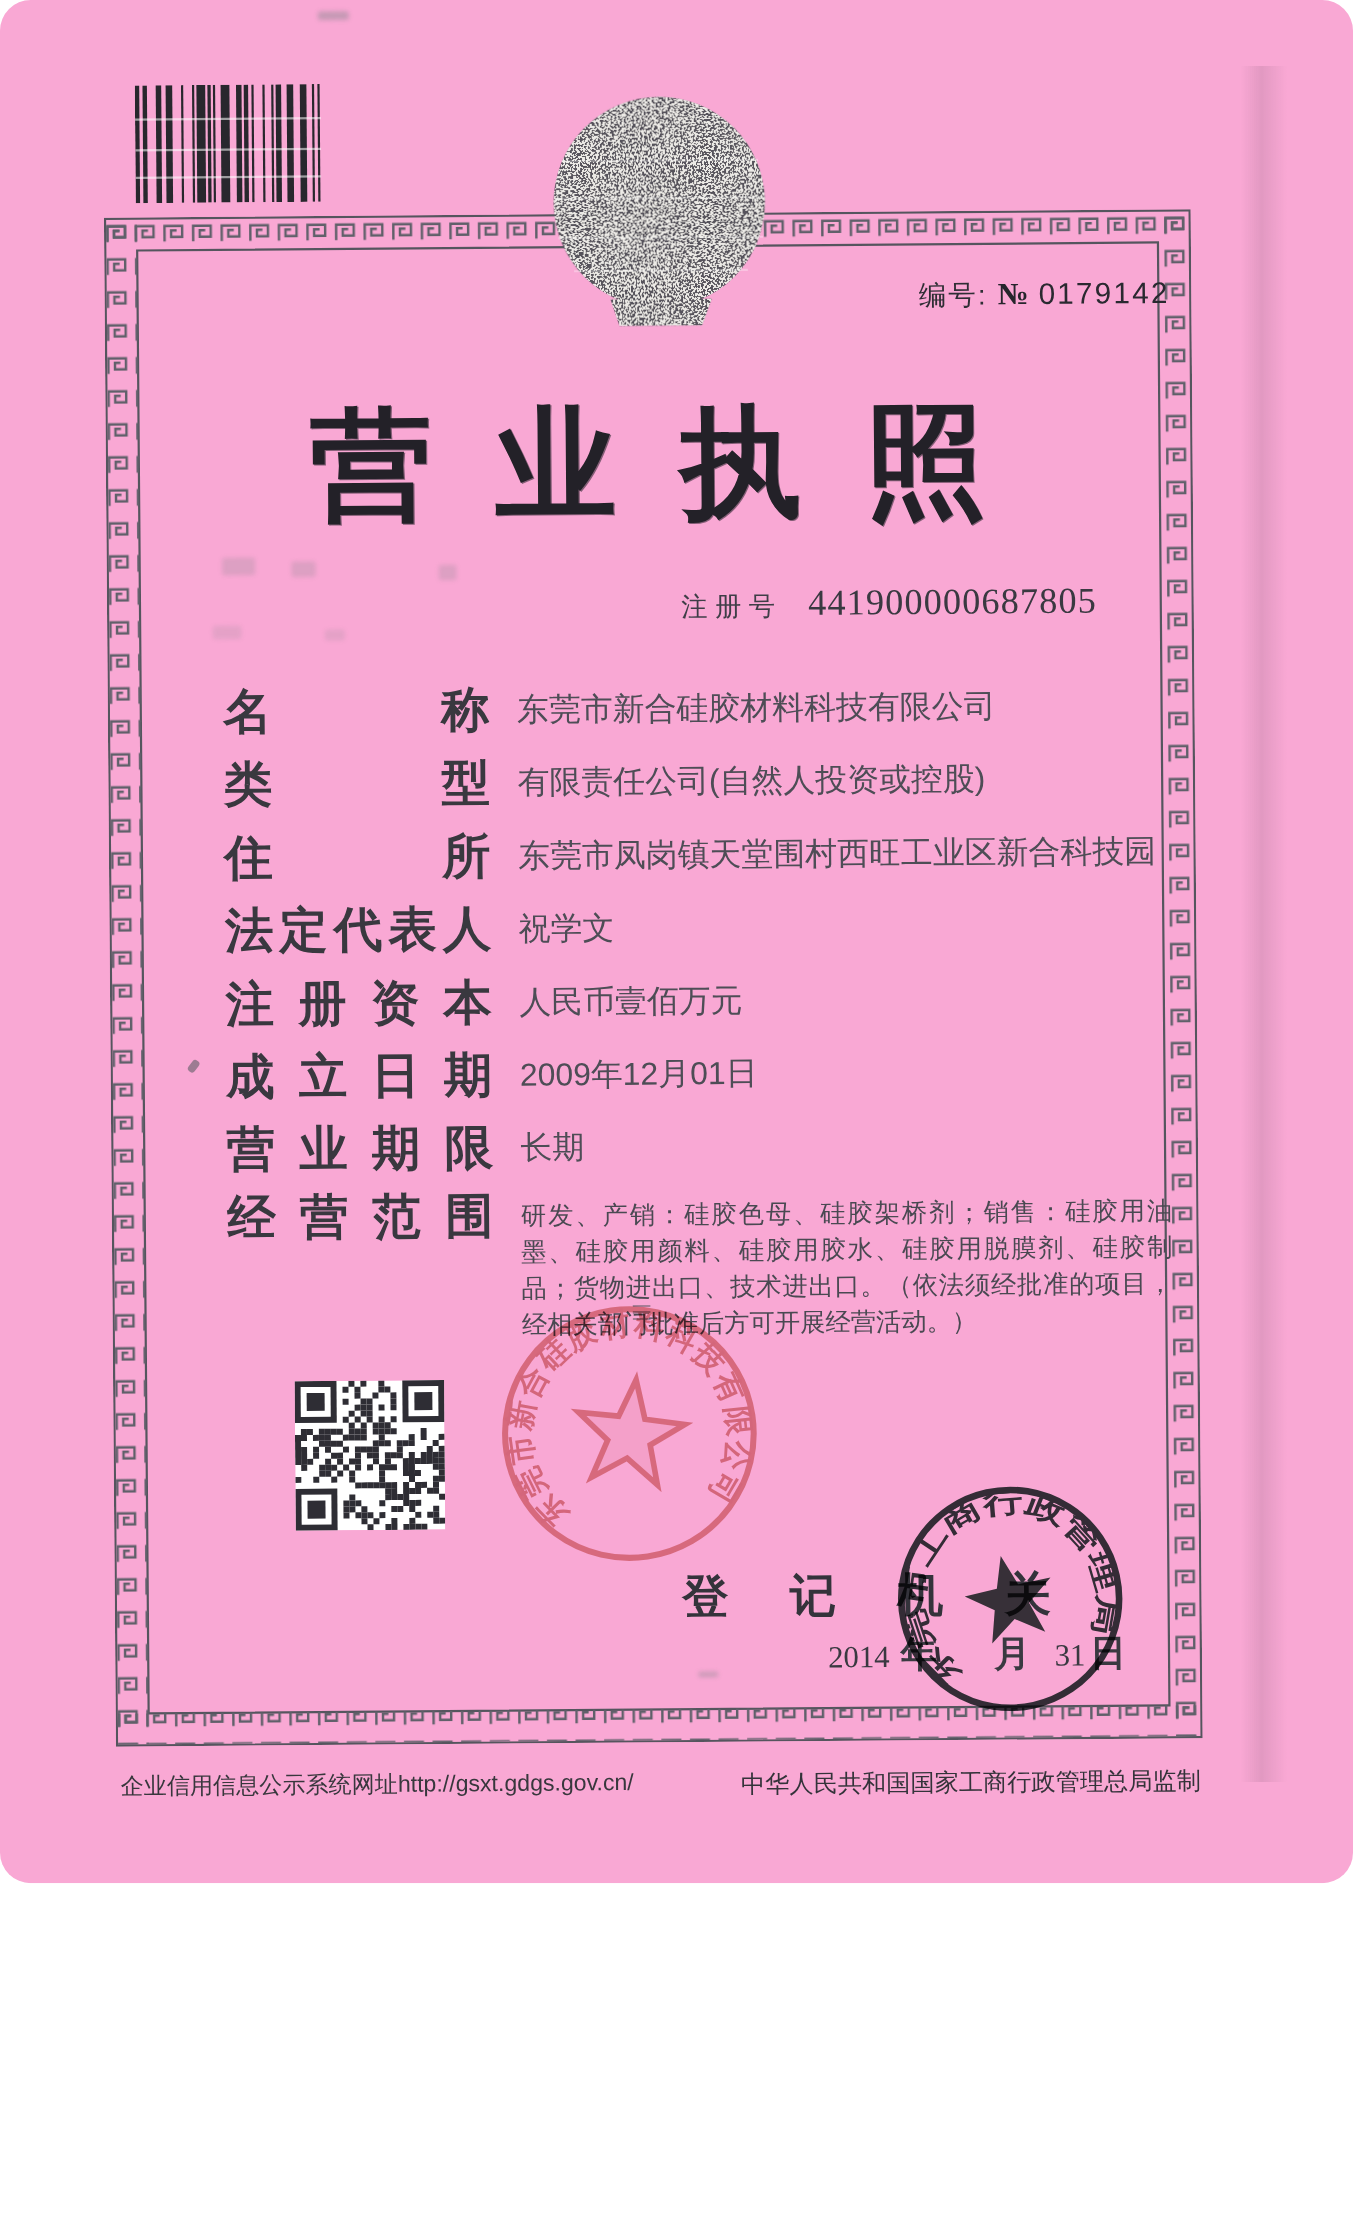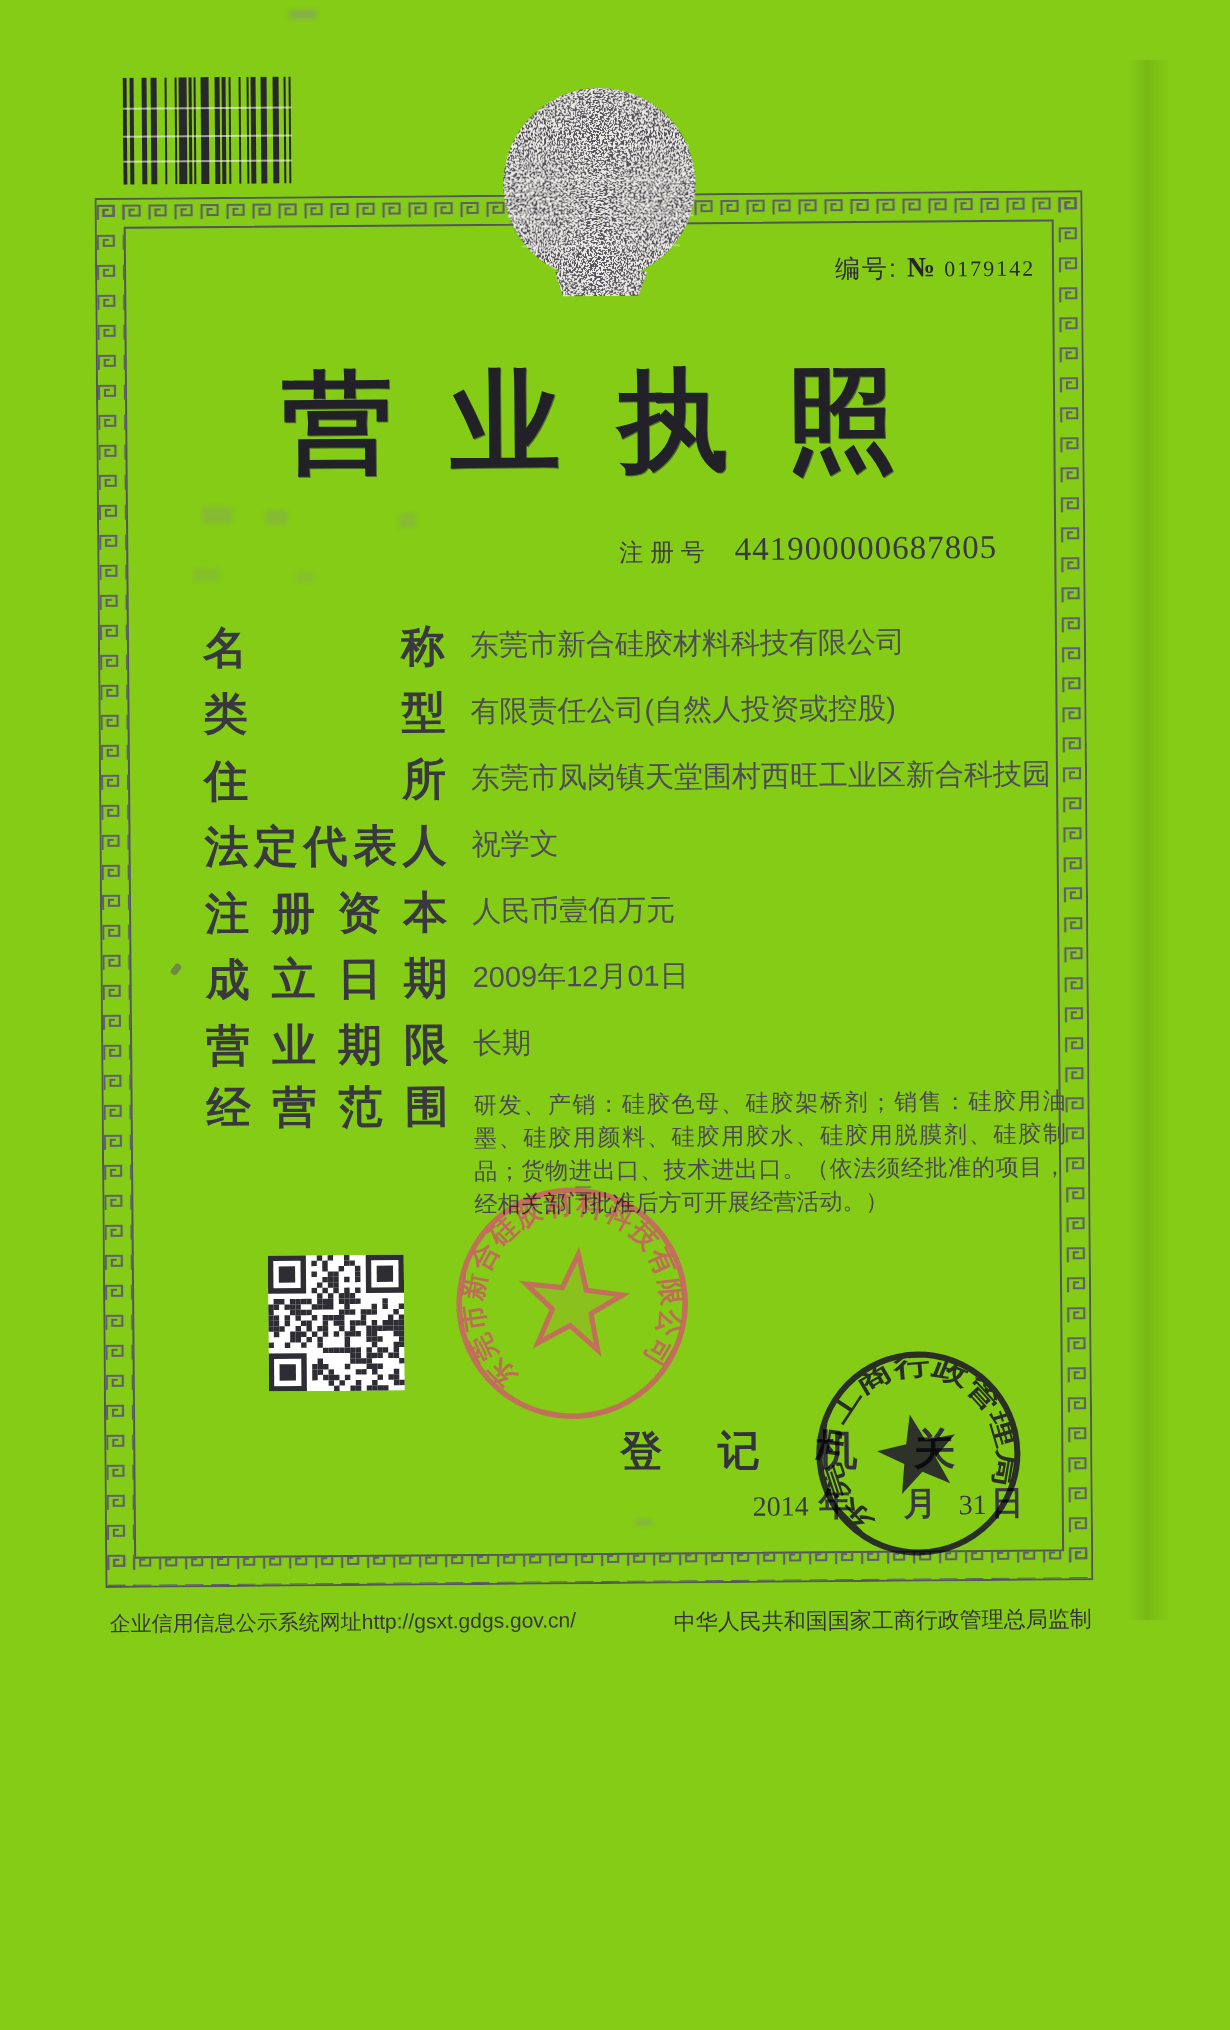"编号:" .page { background: #84cc16 -> #f9a8d4; border-radius: none -> 28px; height: 2030px -> 1712px }
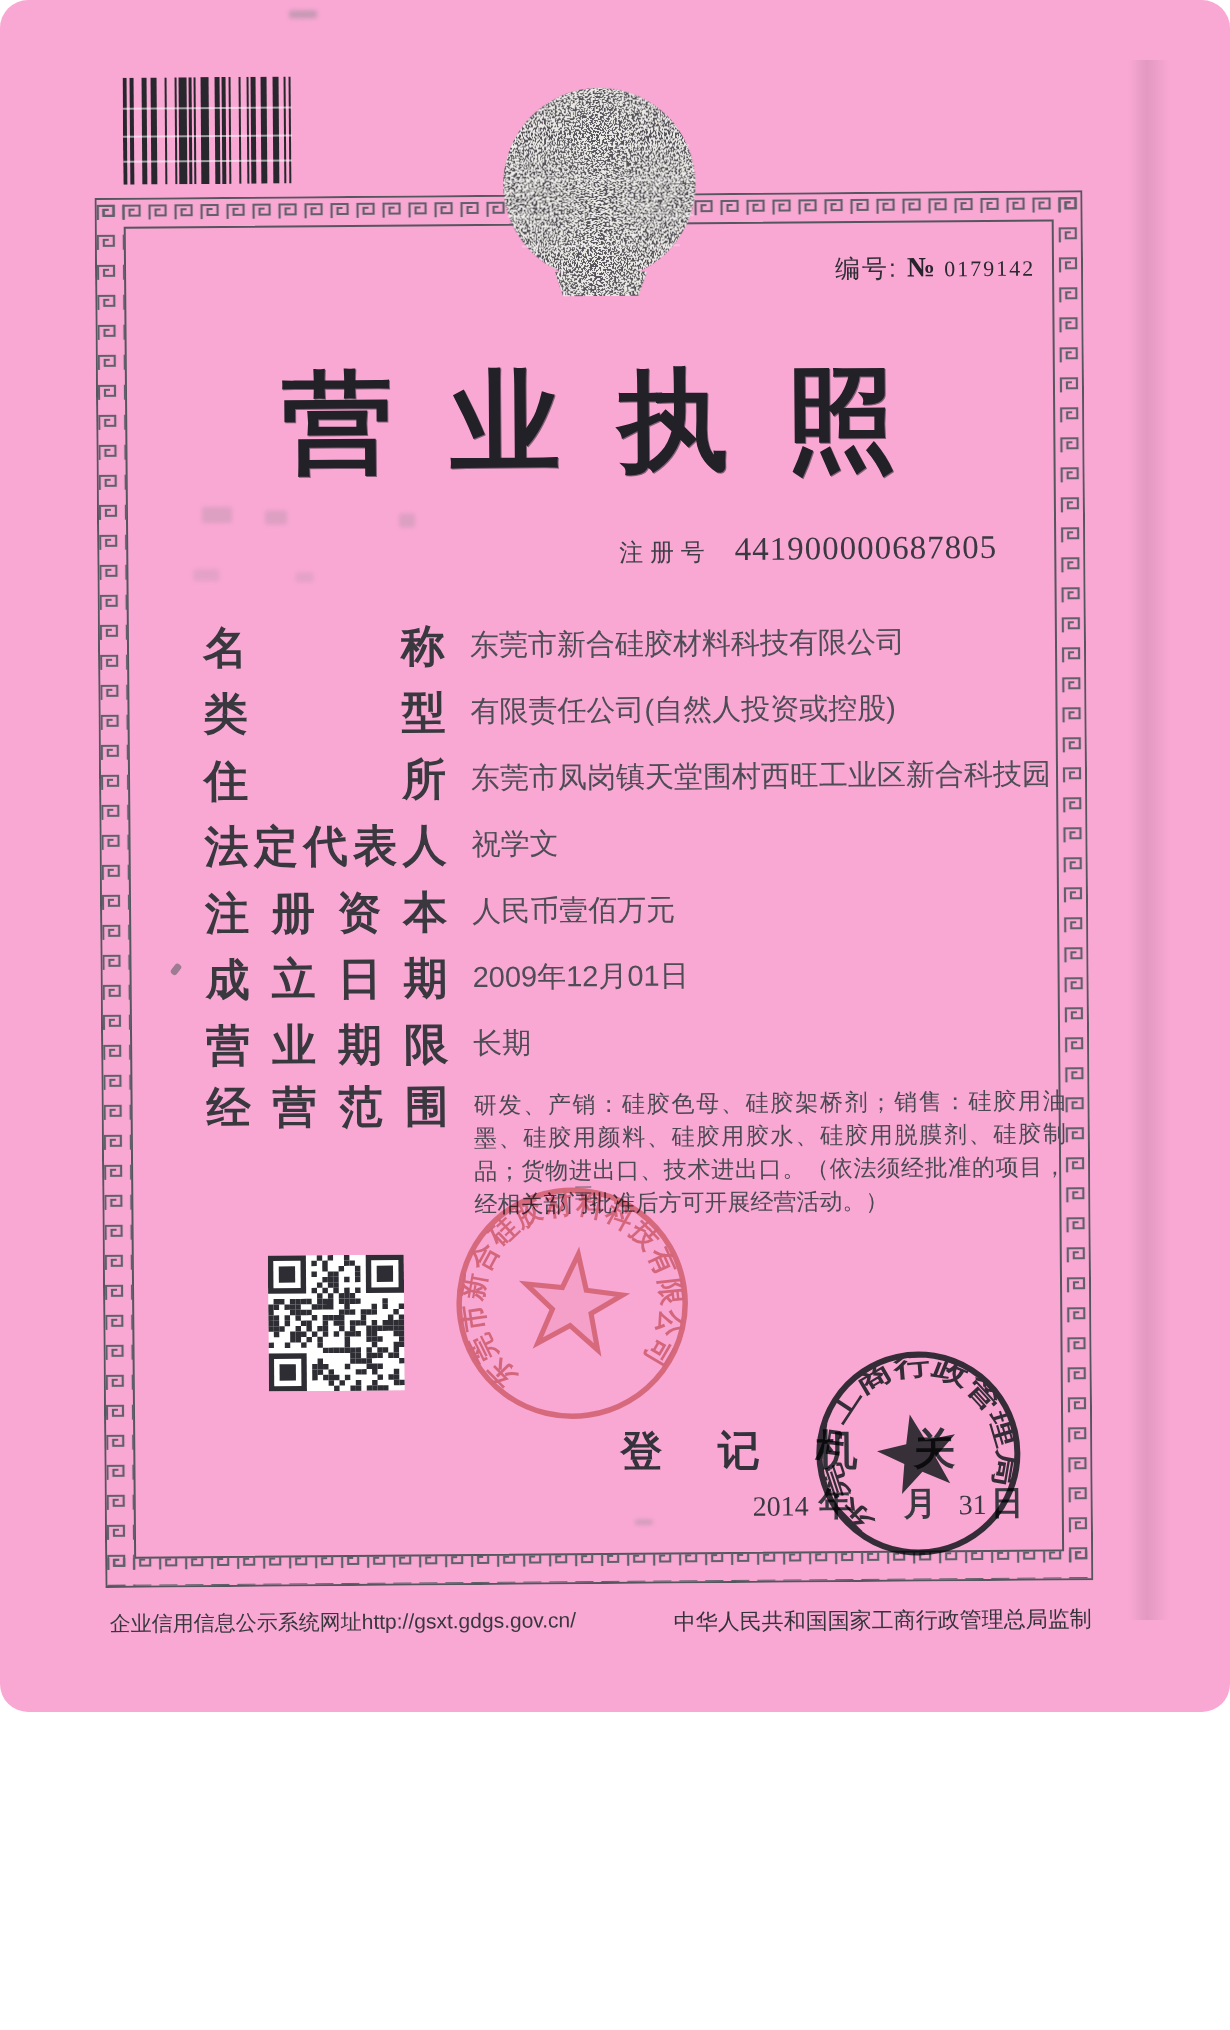"0179142" .serial .num { font-family: Liberation Serif, serif -> Liberation Sans, sans-serif; font-size: 22px -> 27px }
